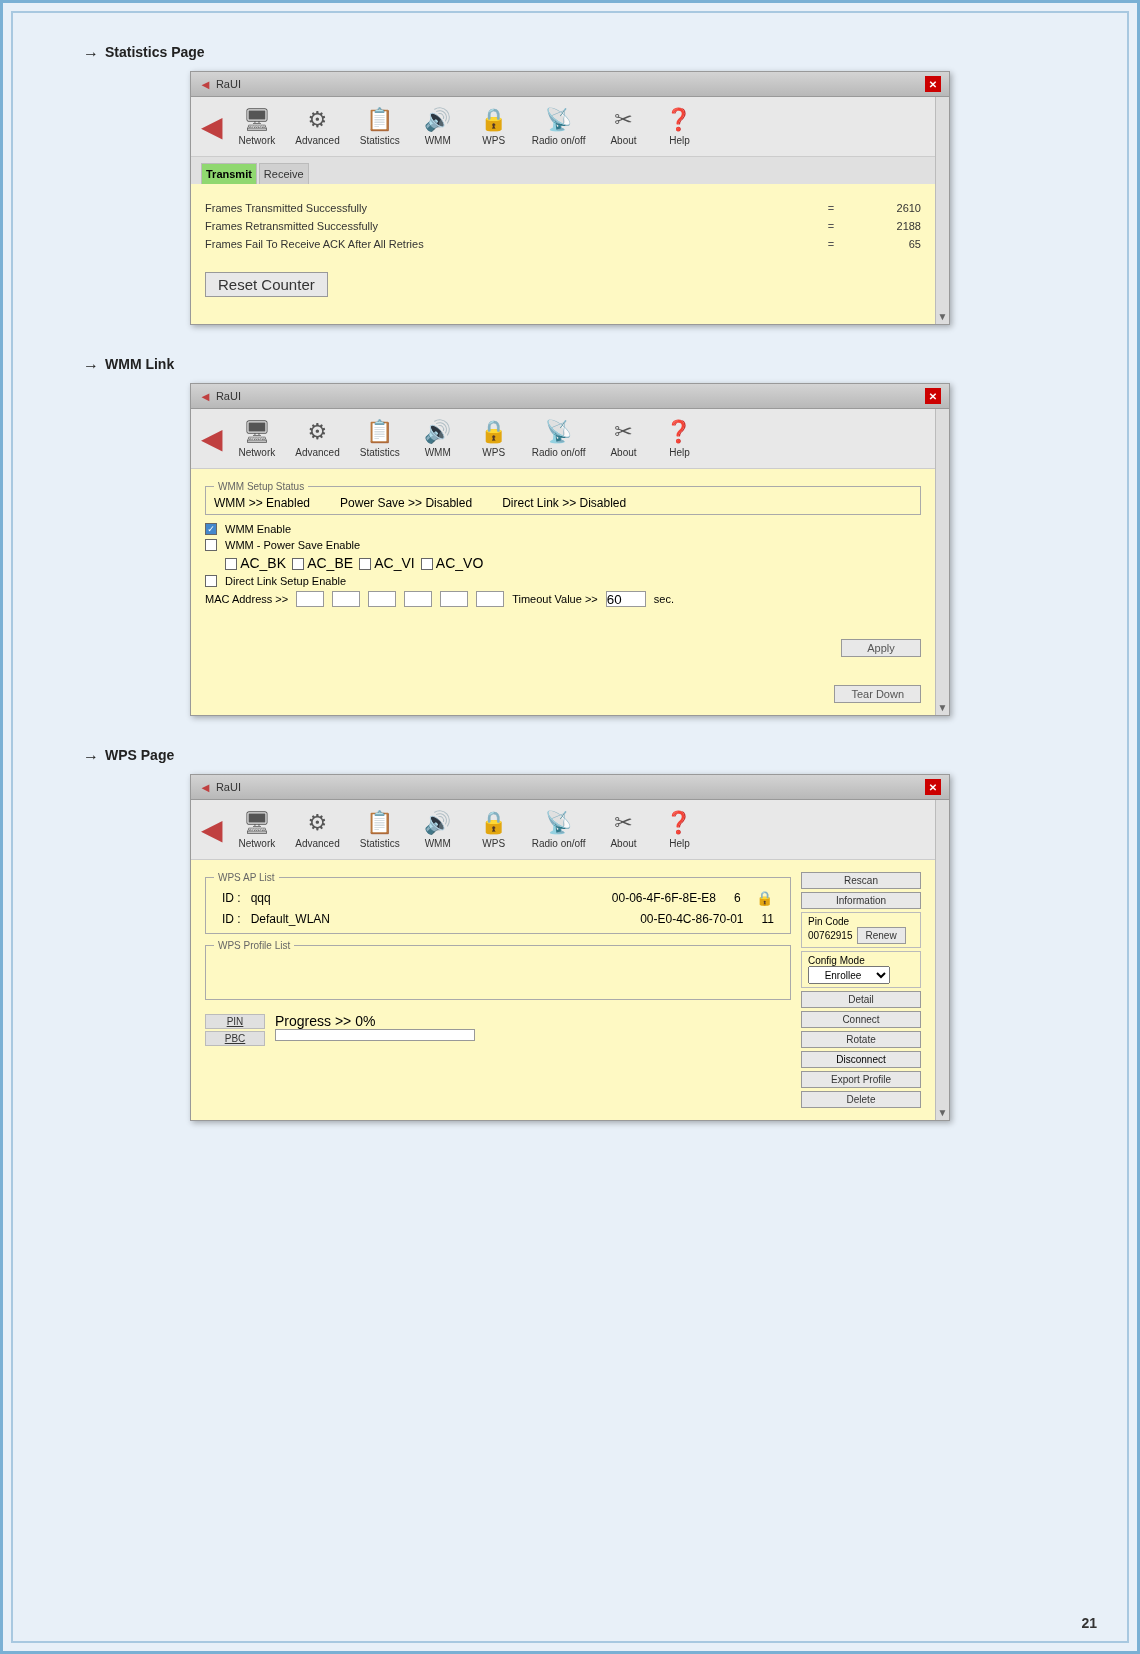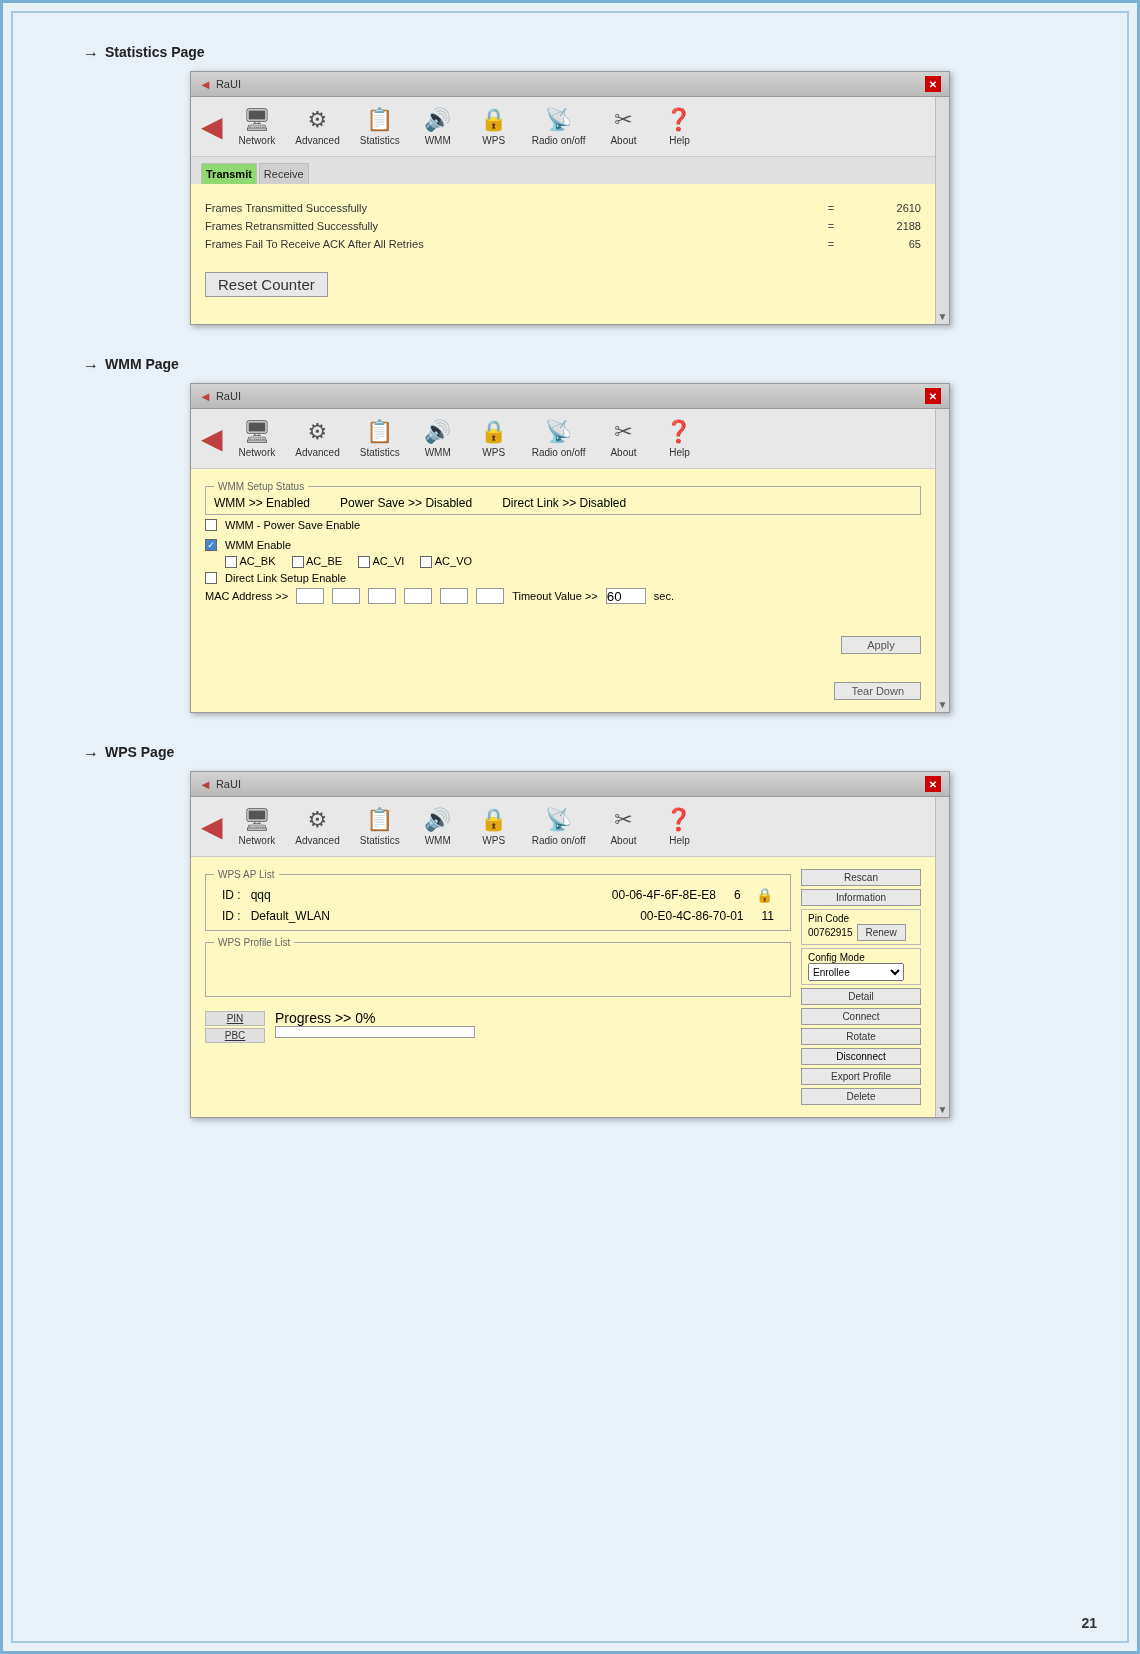"WMM Page" span { text: Page -> Link }
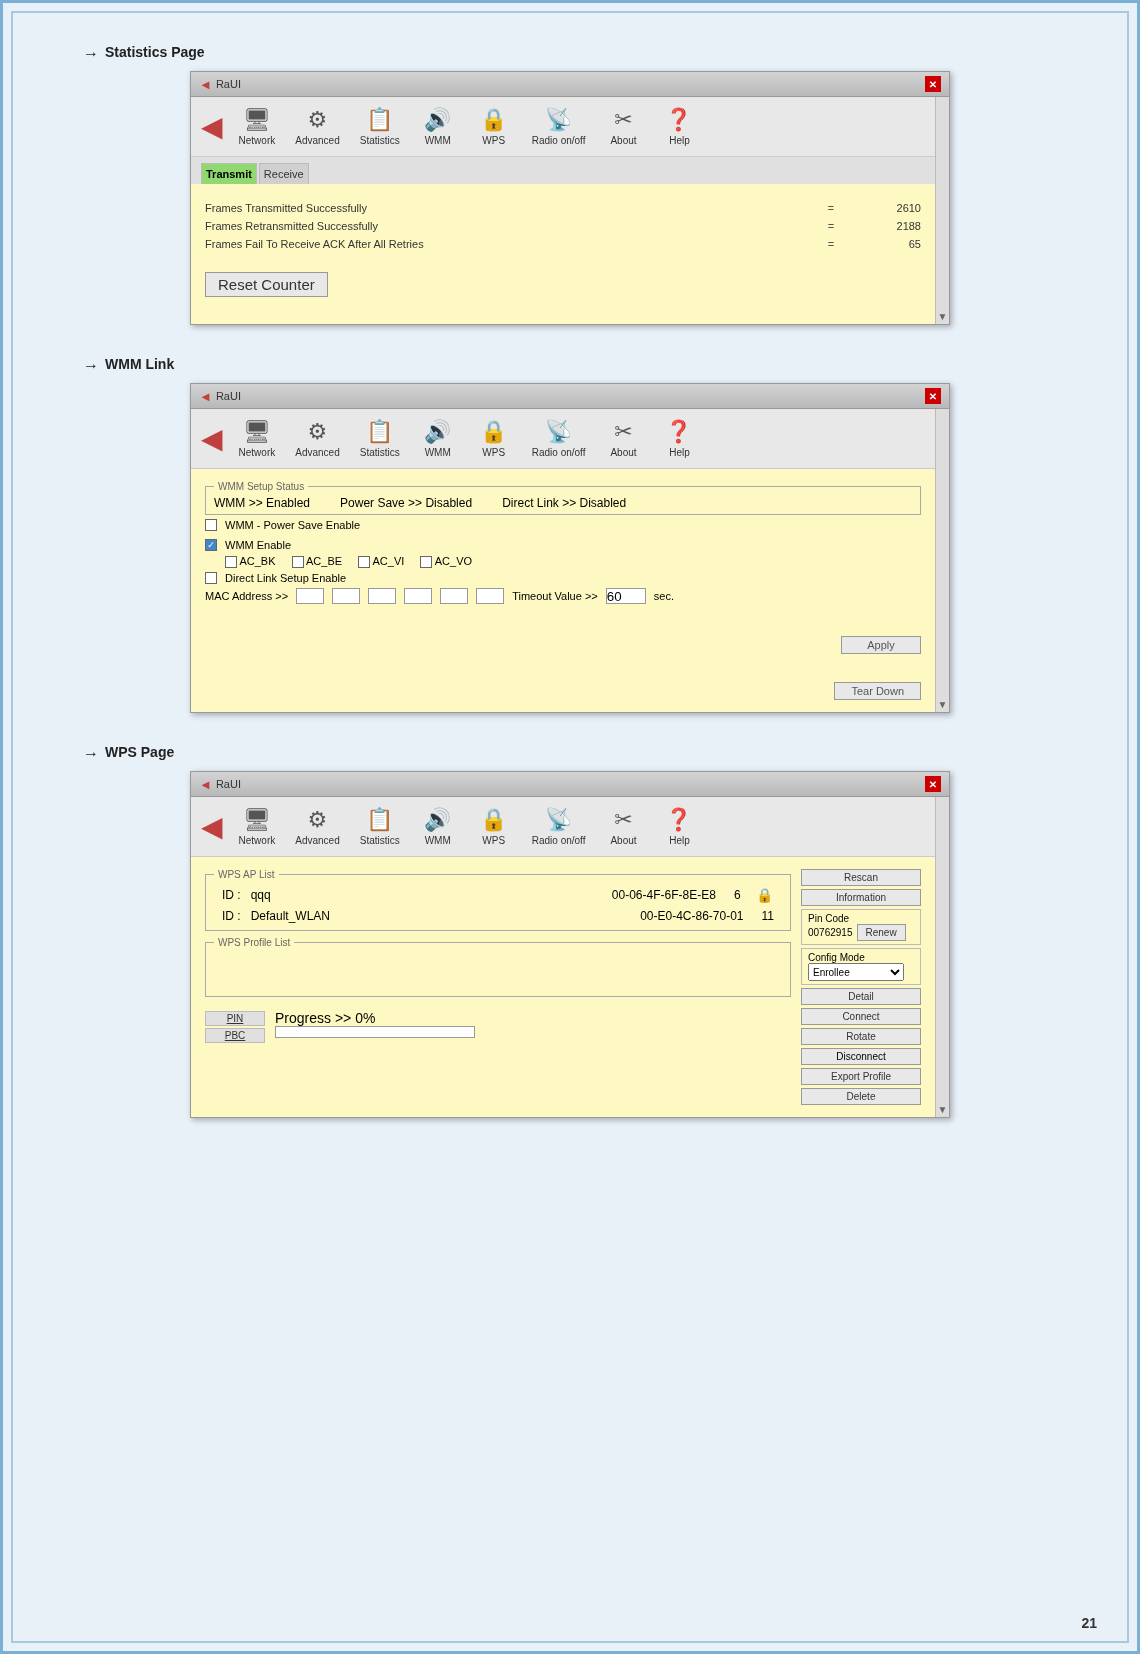"WMM - Power Save Enable" div.wmm-checkbox-row { order: before "WMM Enable" -> after "WMM Enable" }
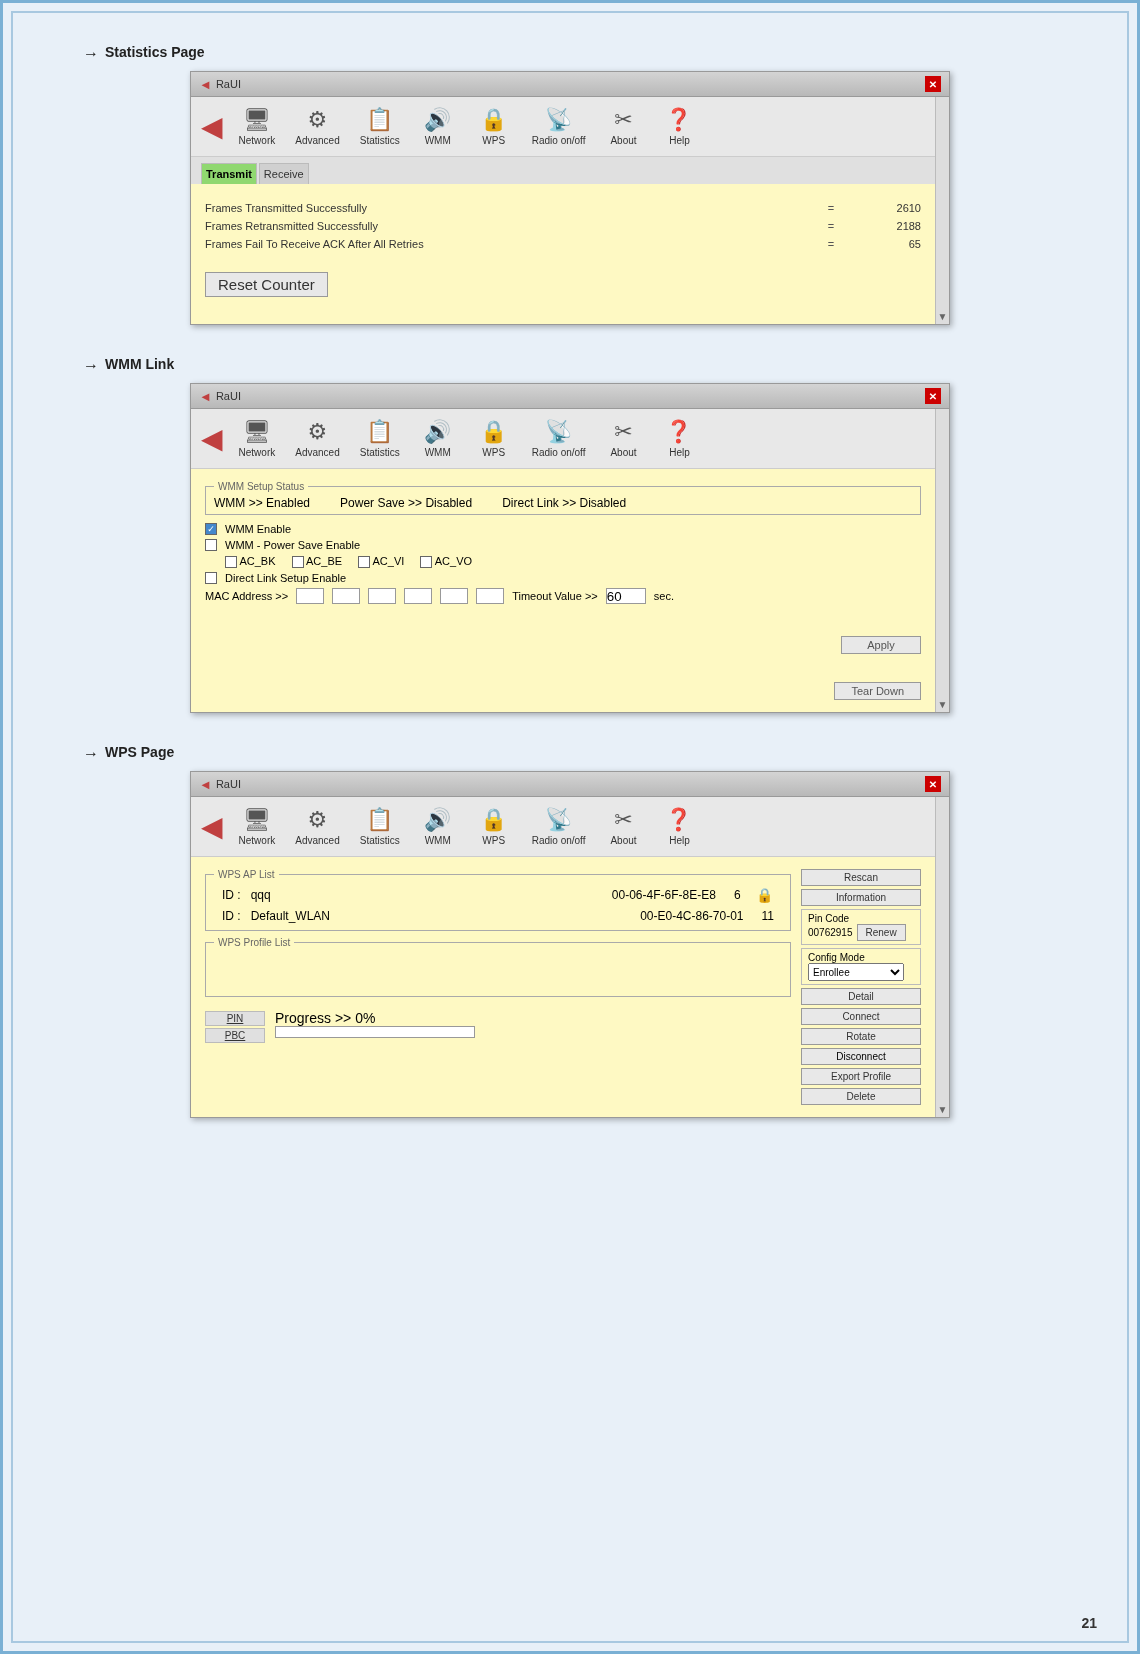"AC_BK" .wmm-checkbox-sub { font-size: 11px -> 14px; gap: 16px -> 6px }
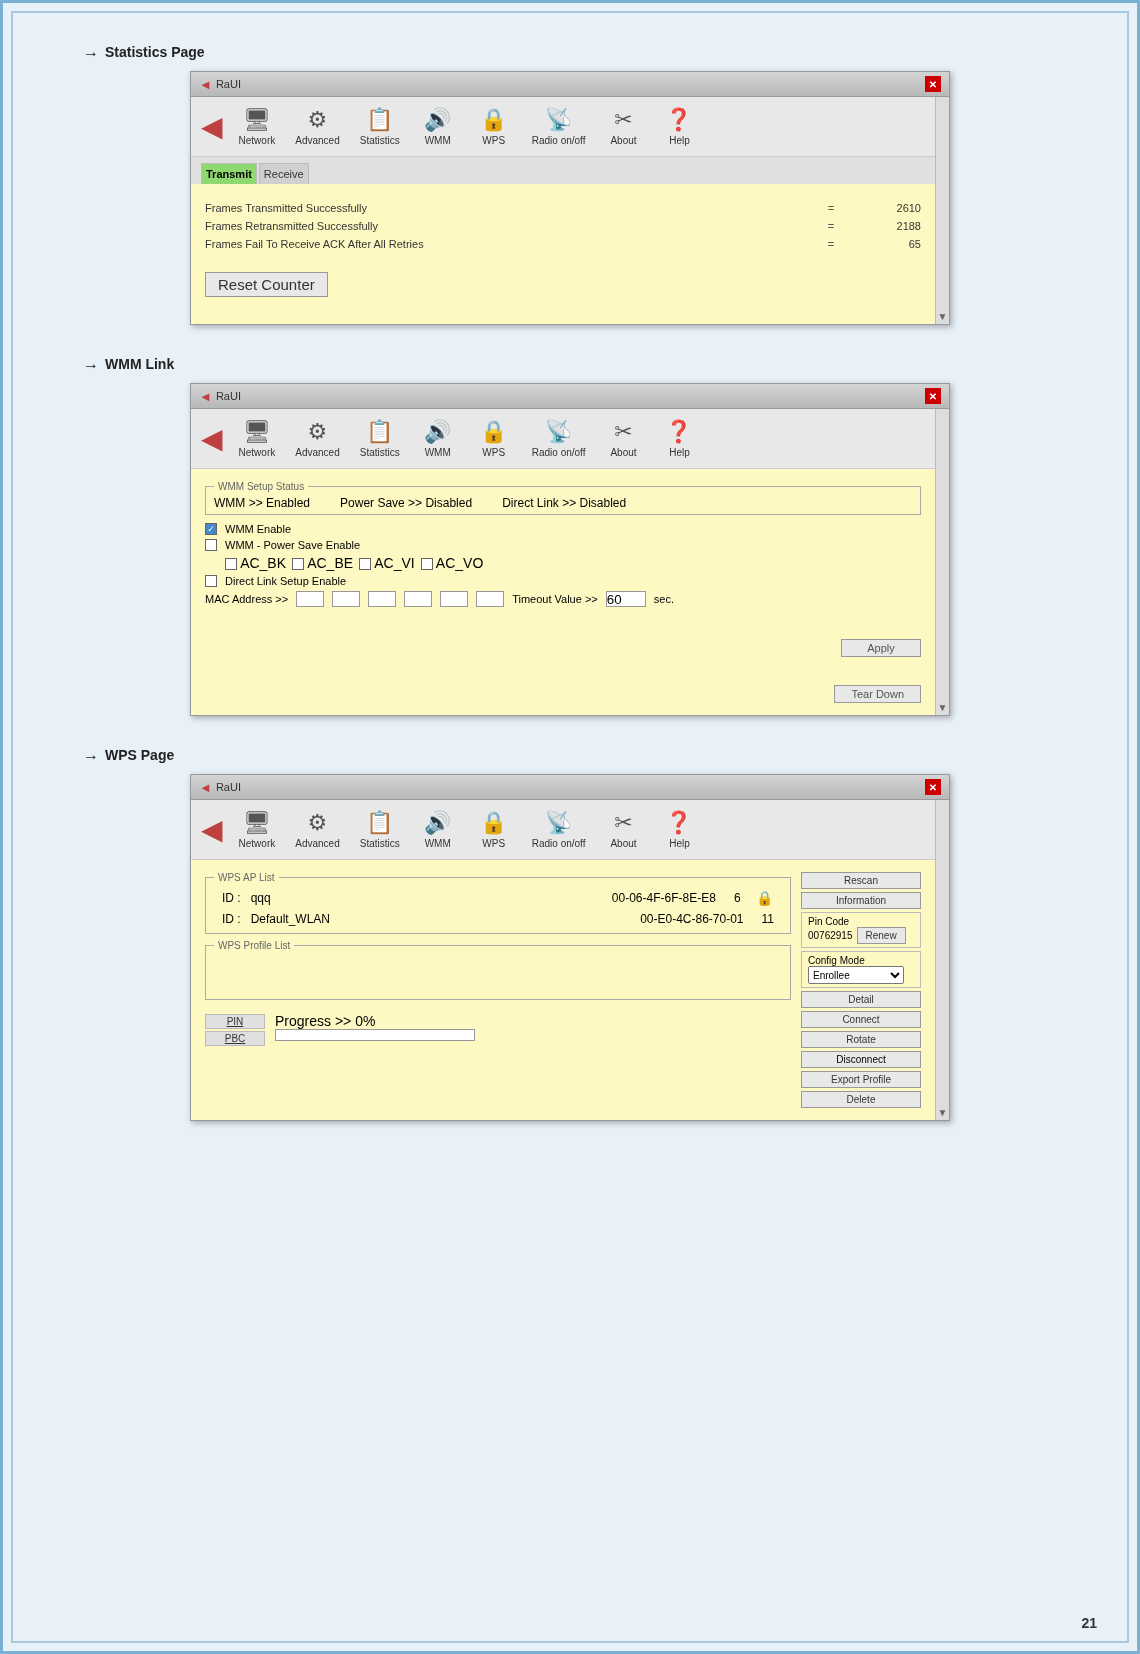"Enrollee" .wps-select { text-align: none -> center; width: 96px -> 82px }
